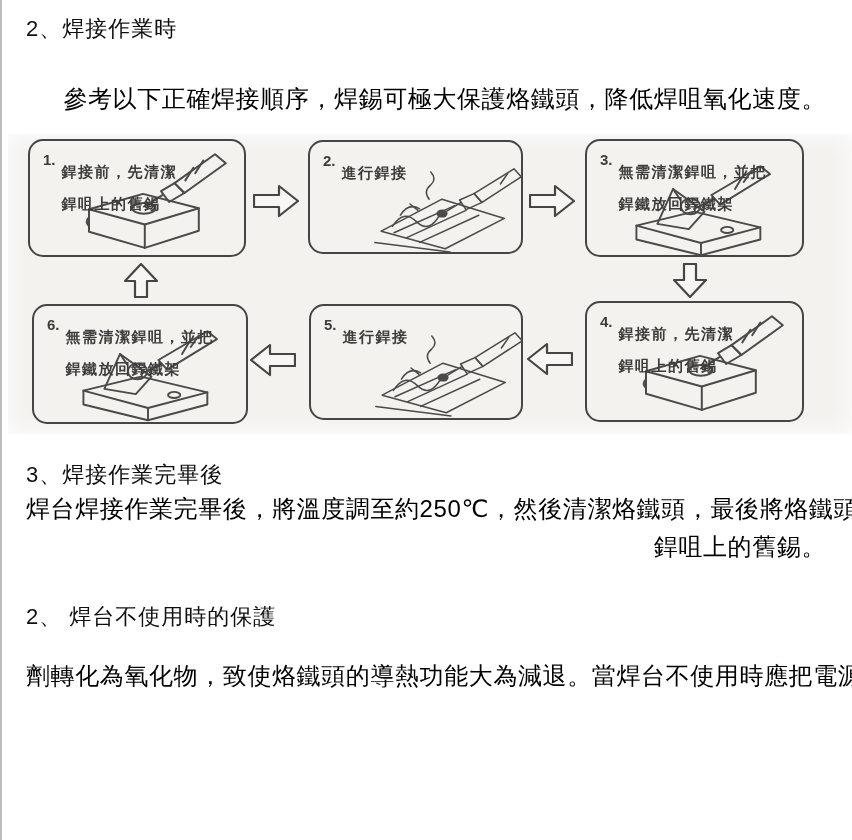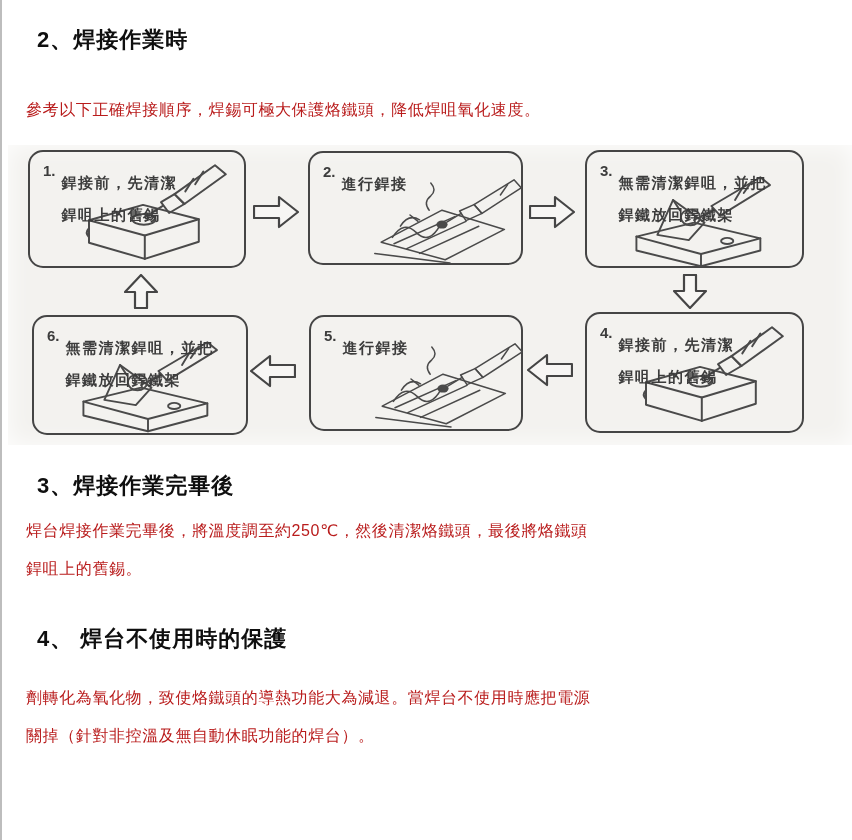"2、焊接作業時" h2 { font-weight: 700 -> 400; margin: 11px -> 0 }
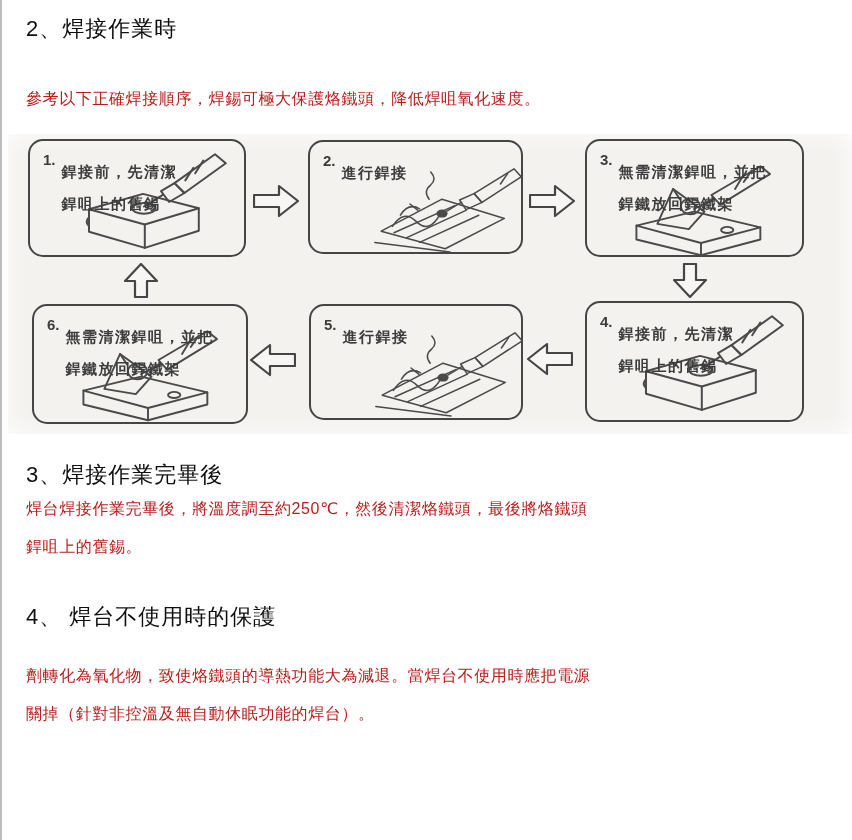"參考以下正確焊接順序，焊錫可極大保護烙鐵頭，降低焊咀氧化速度。" .para { color: #b91c1c -> #000000; font-size: 16px -> 24px; text-align: none -> right }
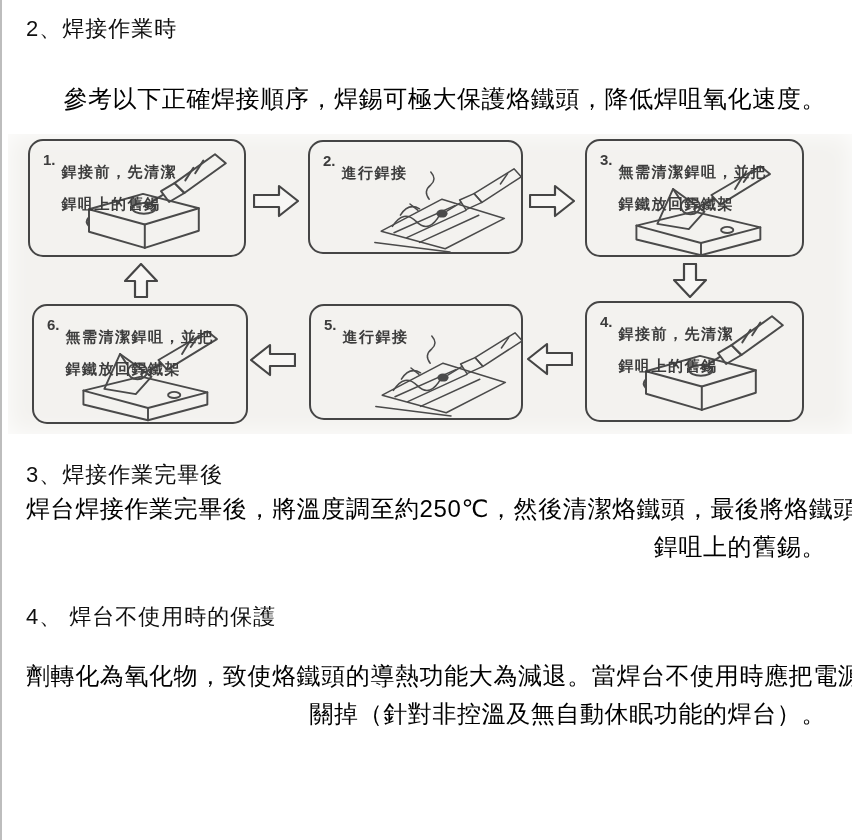"4、 焊台不使用時的保護" h2.s4-h { text: 4 -> 2 }
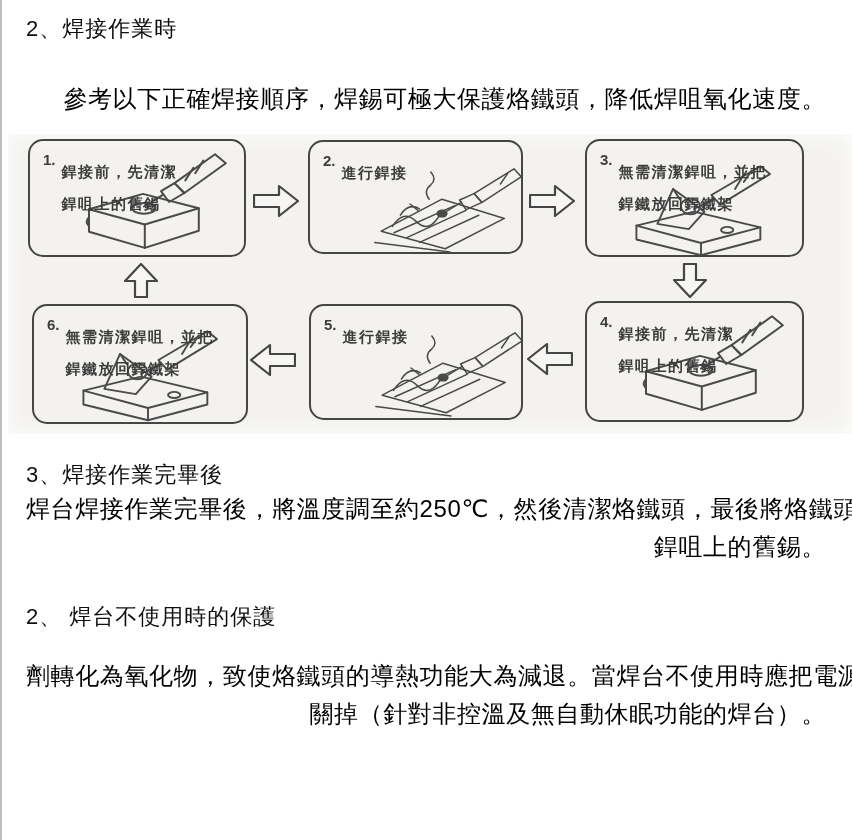"關掉（針對非控溫及無自動休眠功能的焊台）。" div.tline { html: <div>關掉（針對非控溫及無自動休眠功能的焊台）。</div> -> none }
